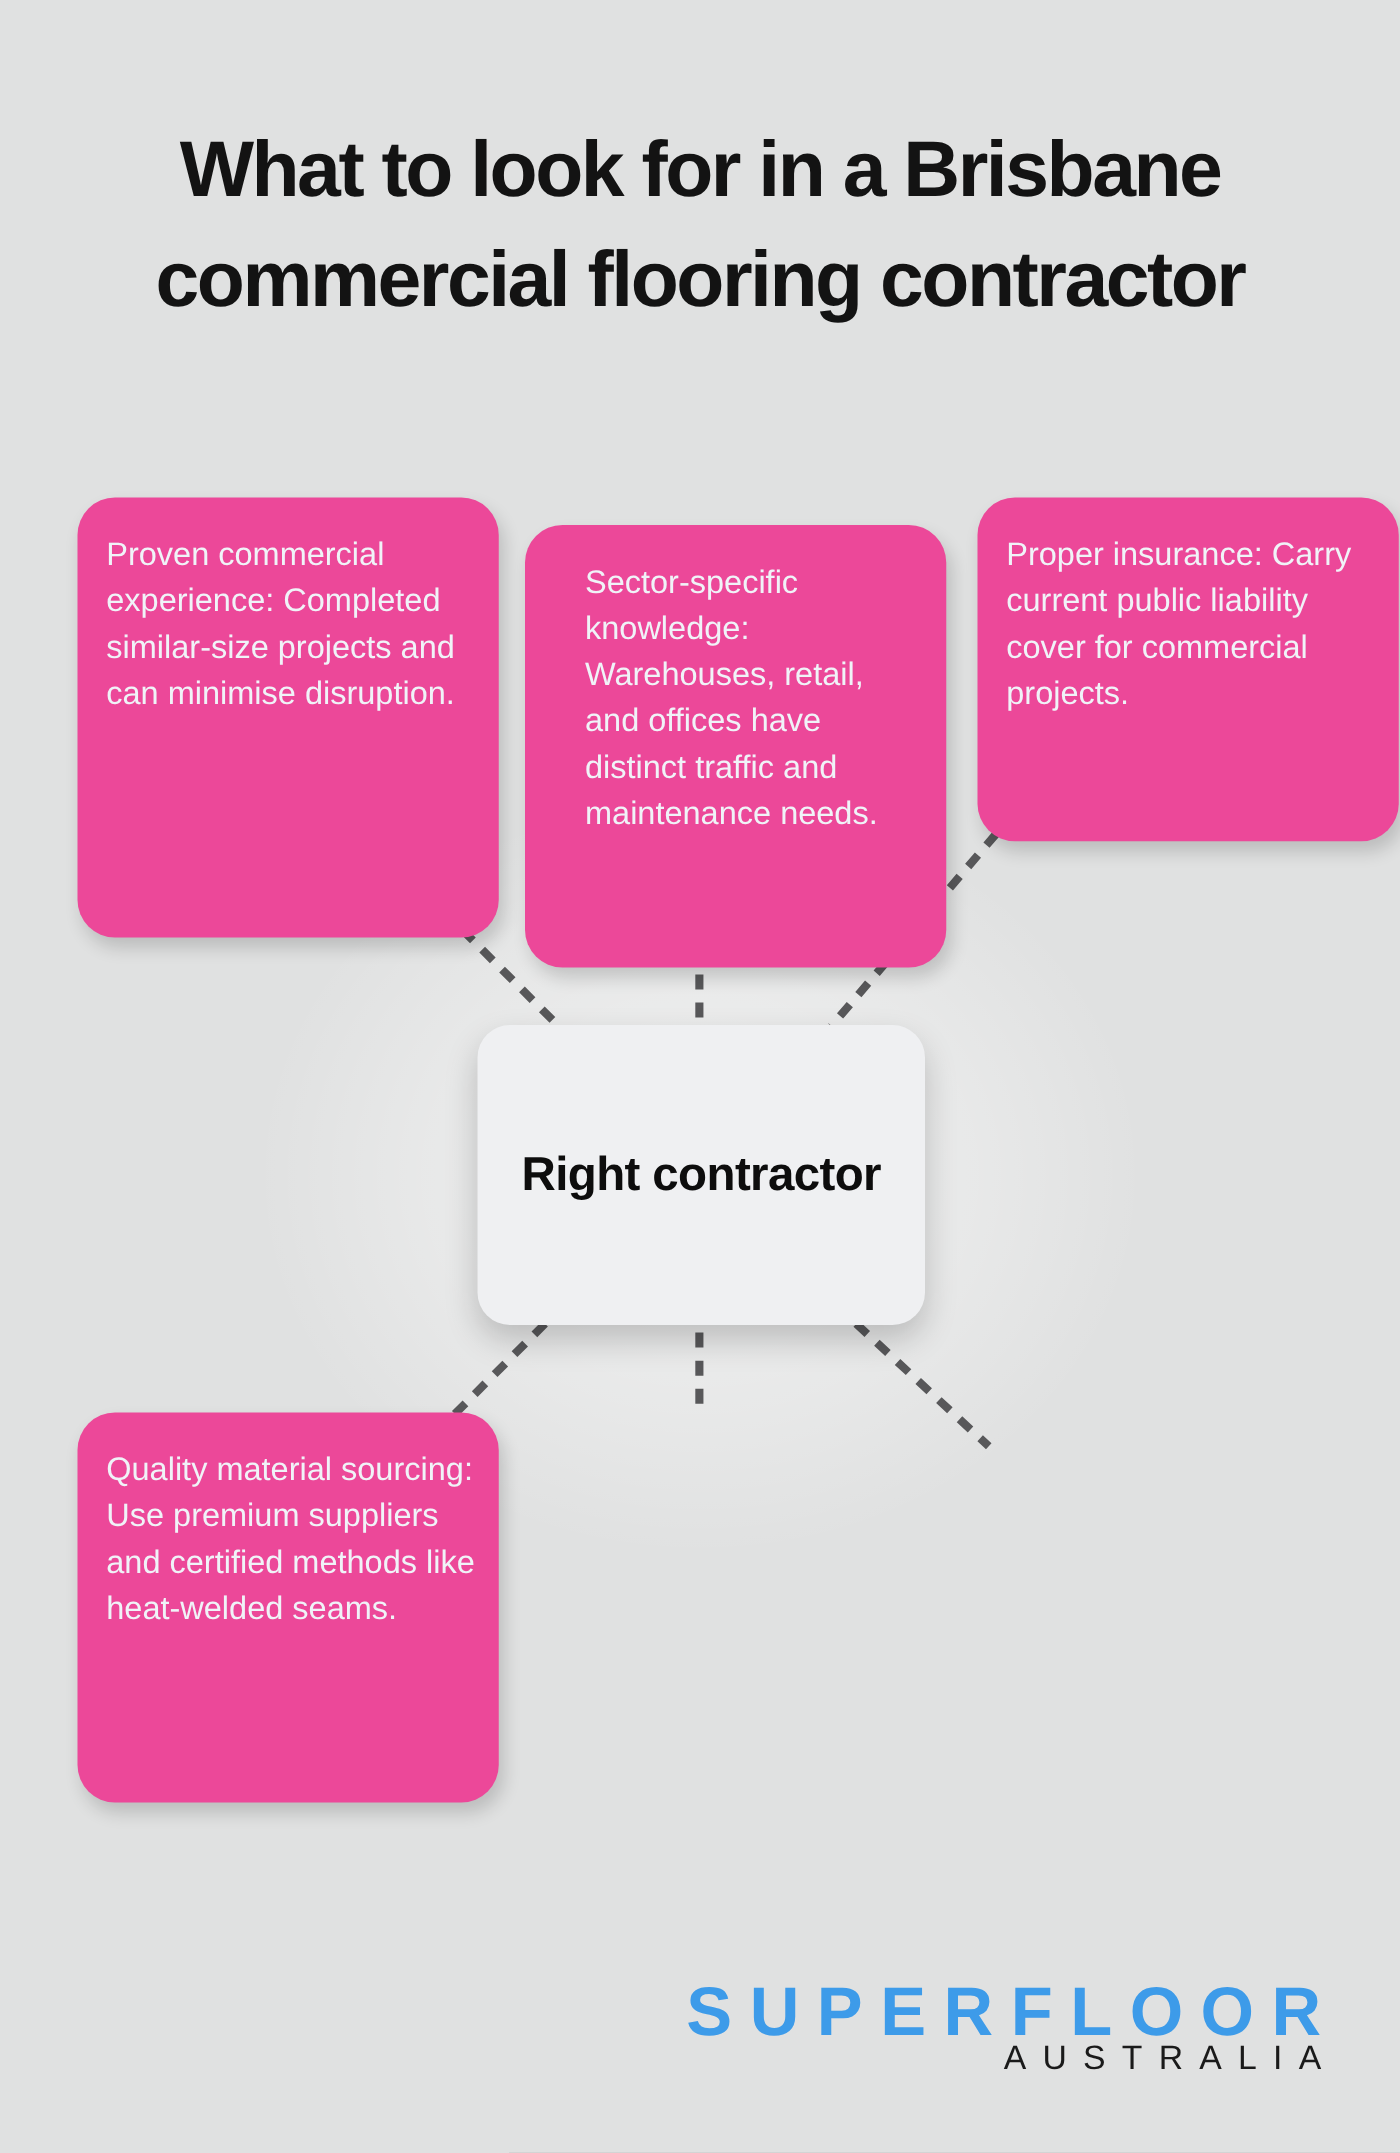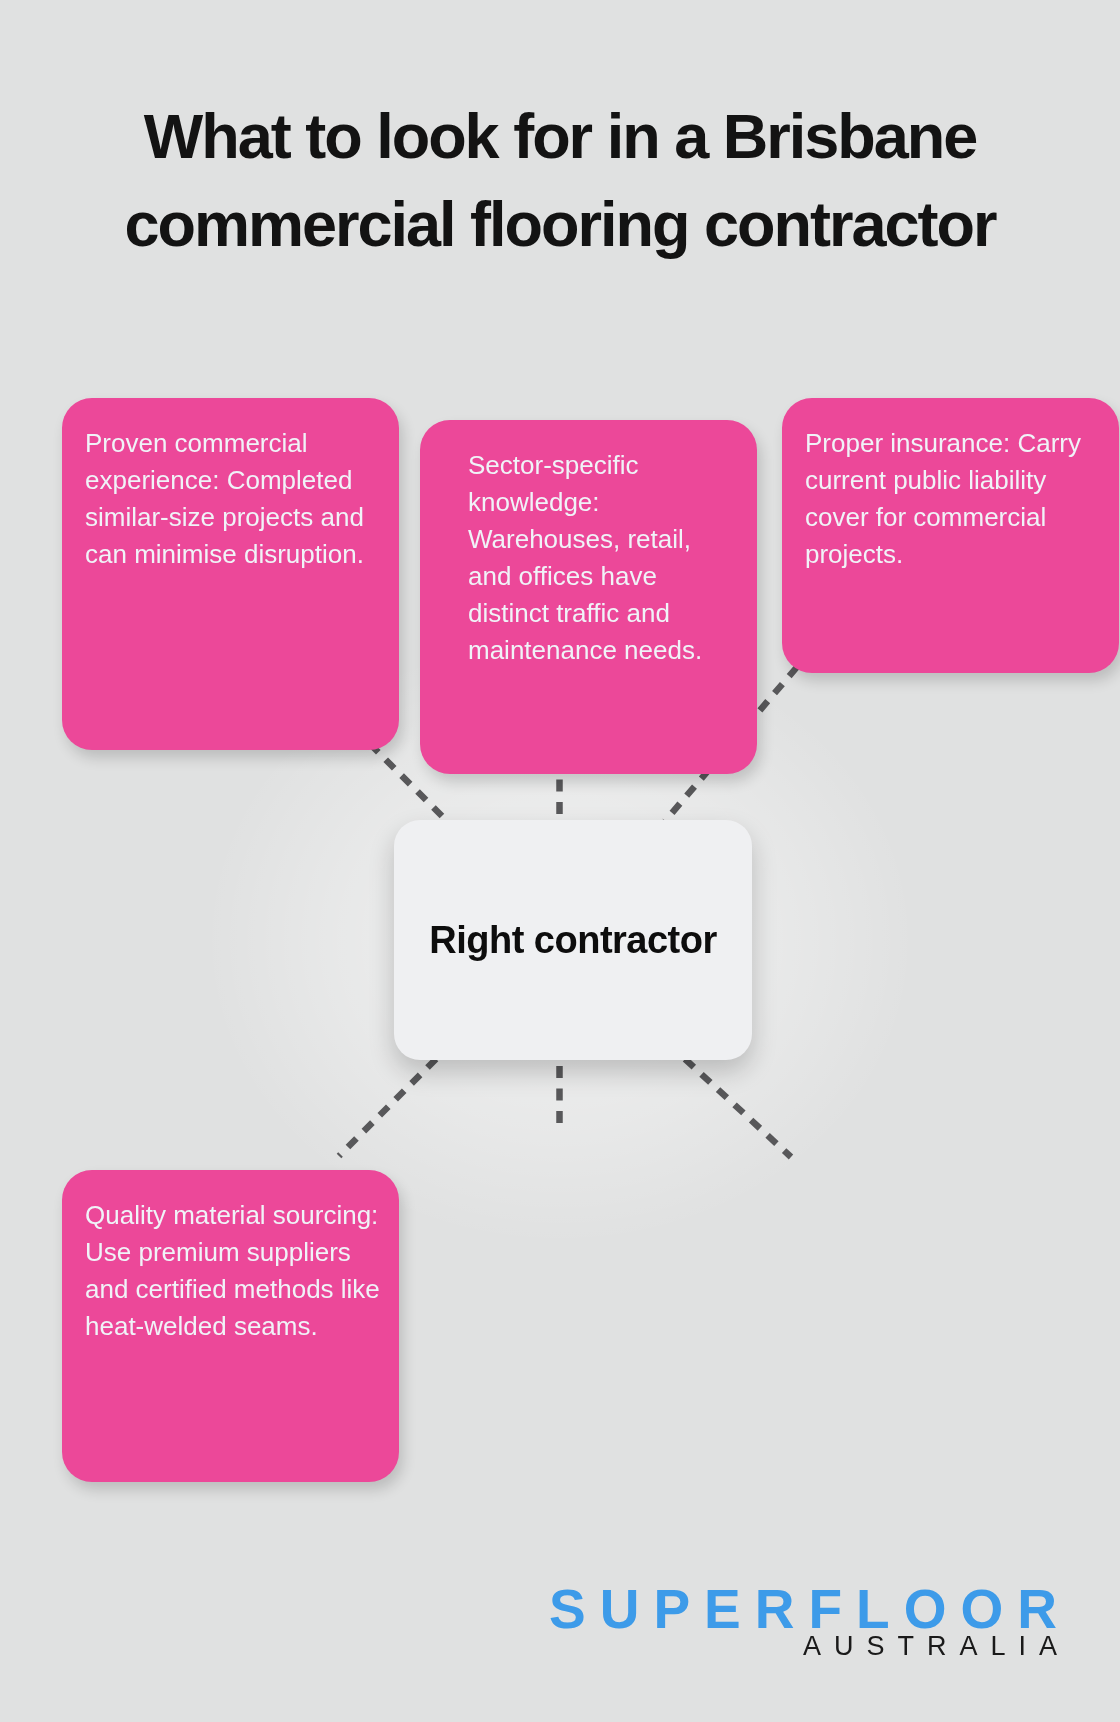"Right contractor" .center-node { left: 394px -> 382px }
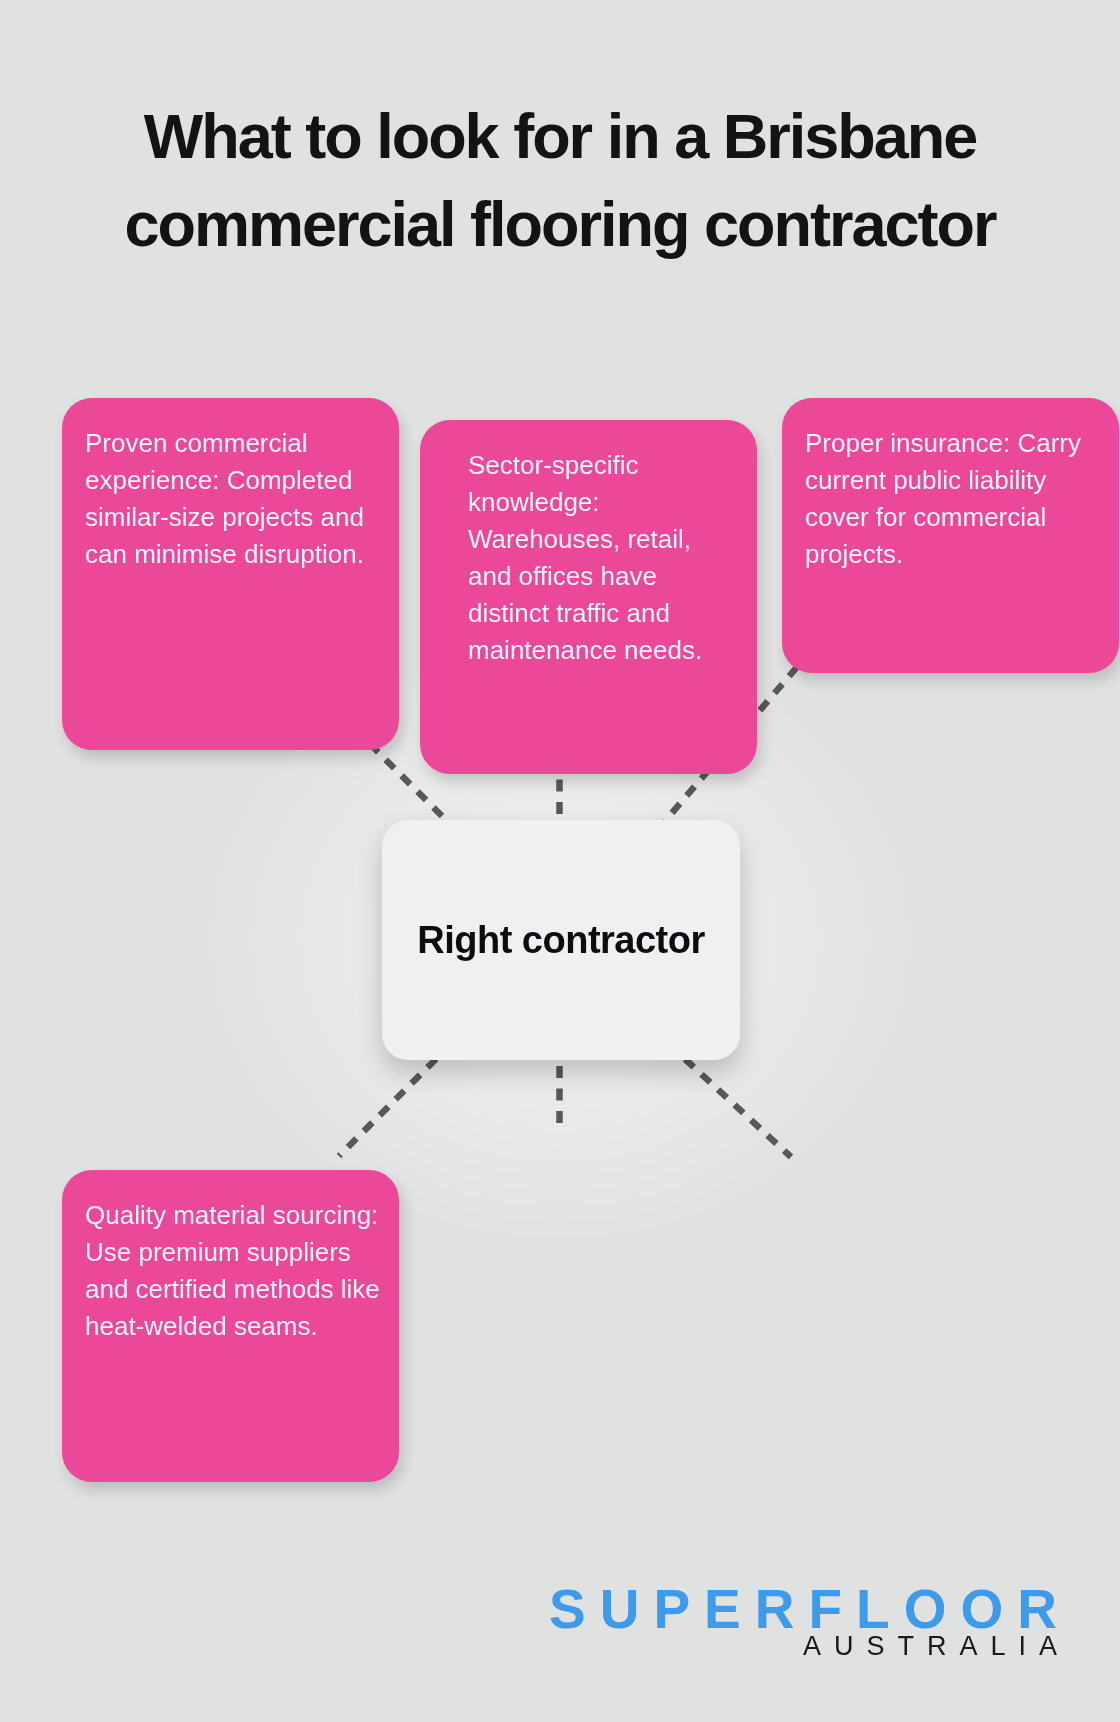"Quality material sourcing: Use premium" .card-4 { margin-top: 40px -> none }
